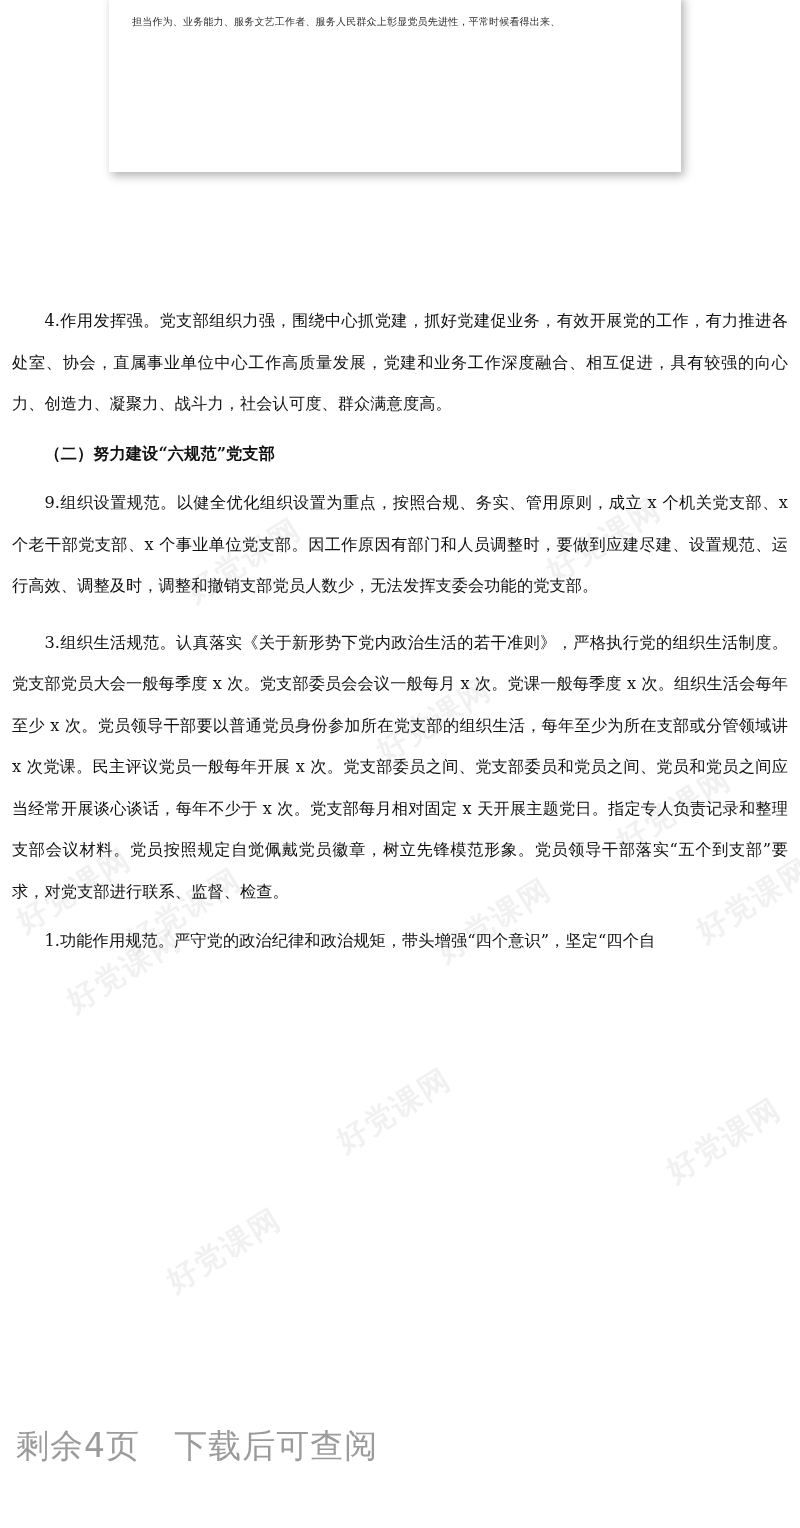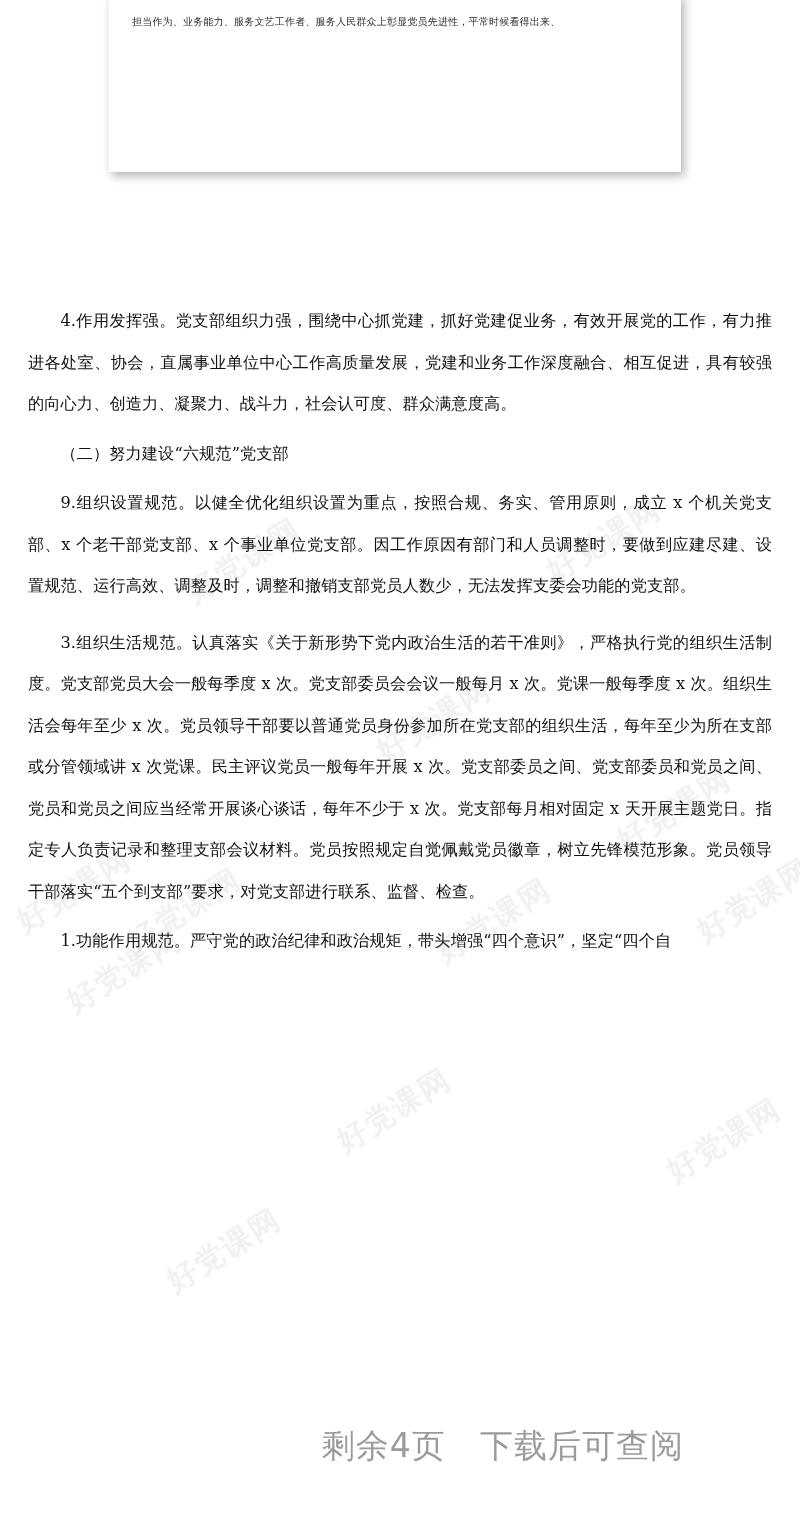"4.作用发挥强。党支部组织力强，围绕中心抓党建，抓好党建促业务，有效开展党的工作" .doc-body { padding: 0 28px -> 0 12px }
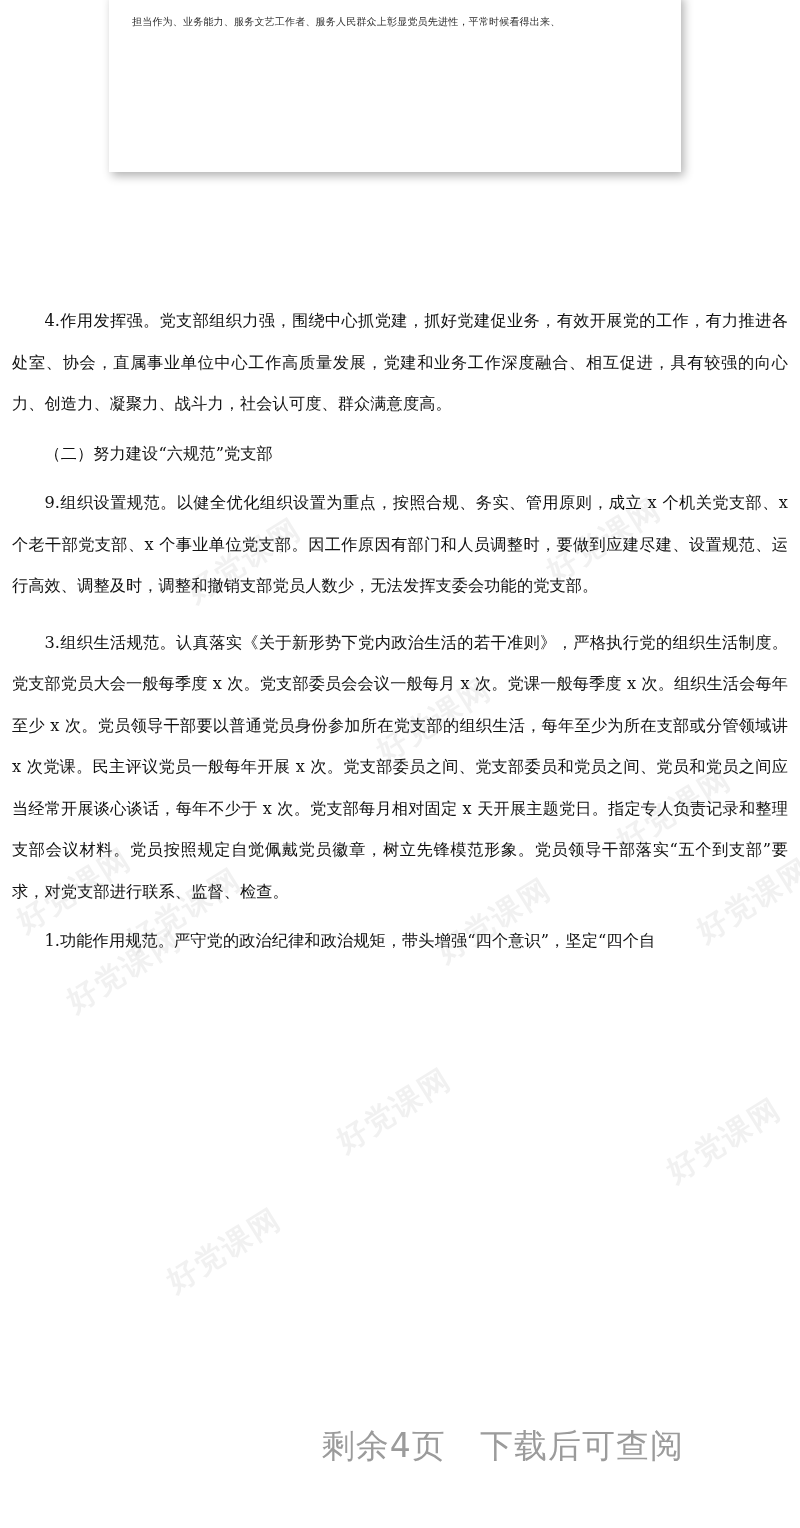"（二）努力建设“六规范”党支部" .para.heading { font-weight: normal -> bold }
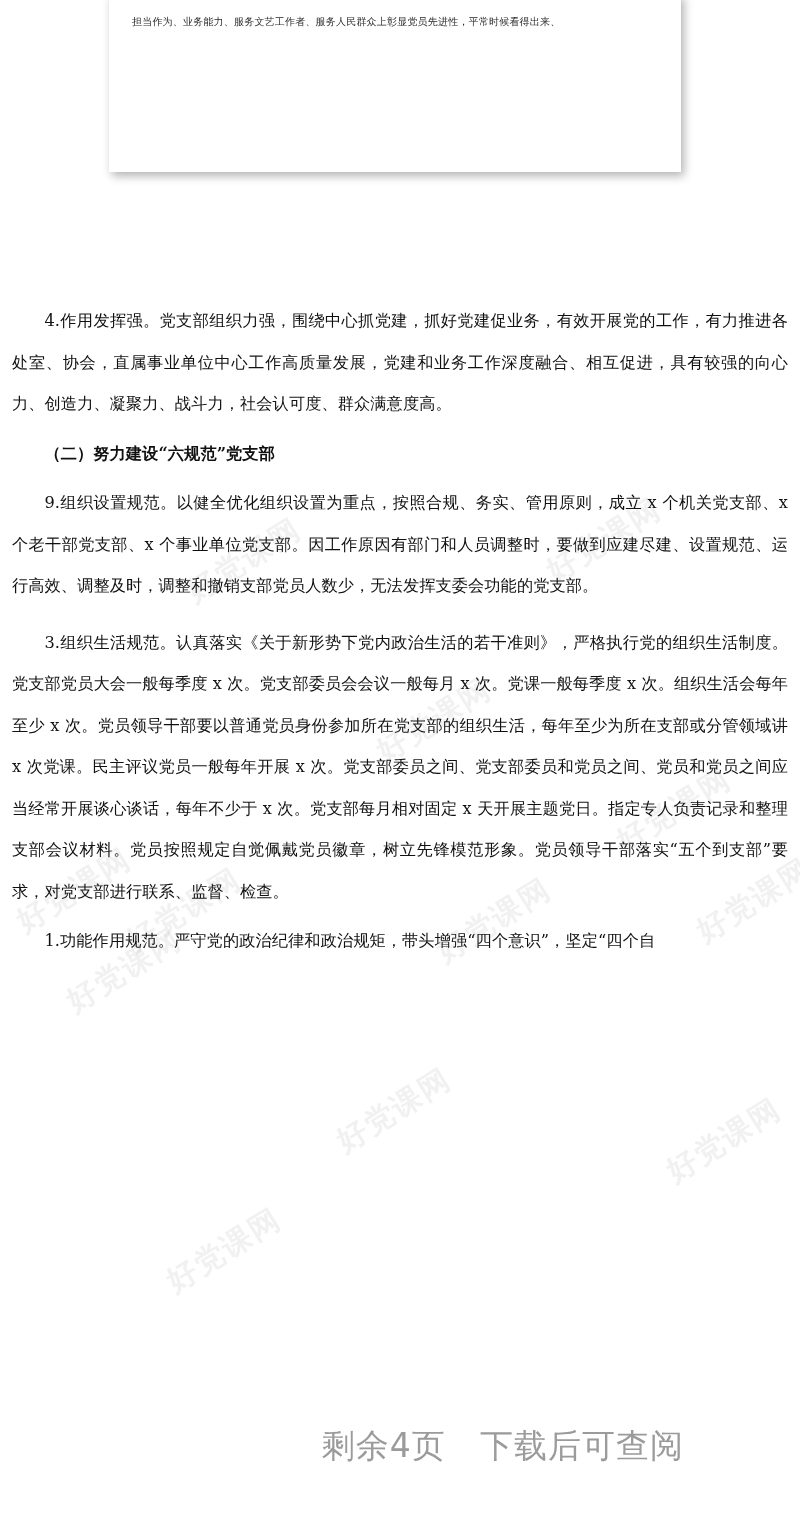"剩余4页 下载后可查阅" .footer-note { padding-left: none -> 16px; text-align: right -> left }
